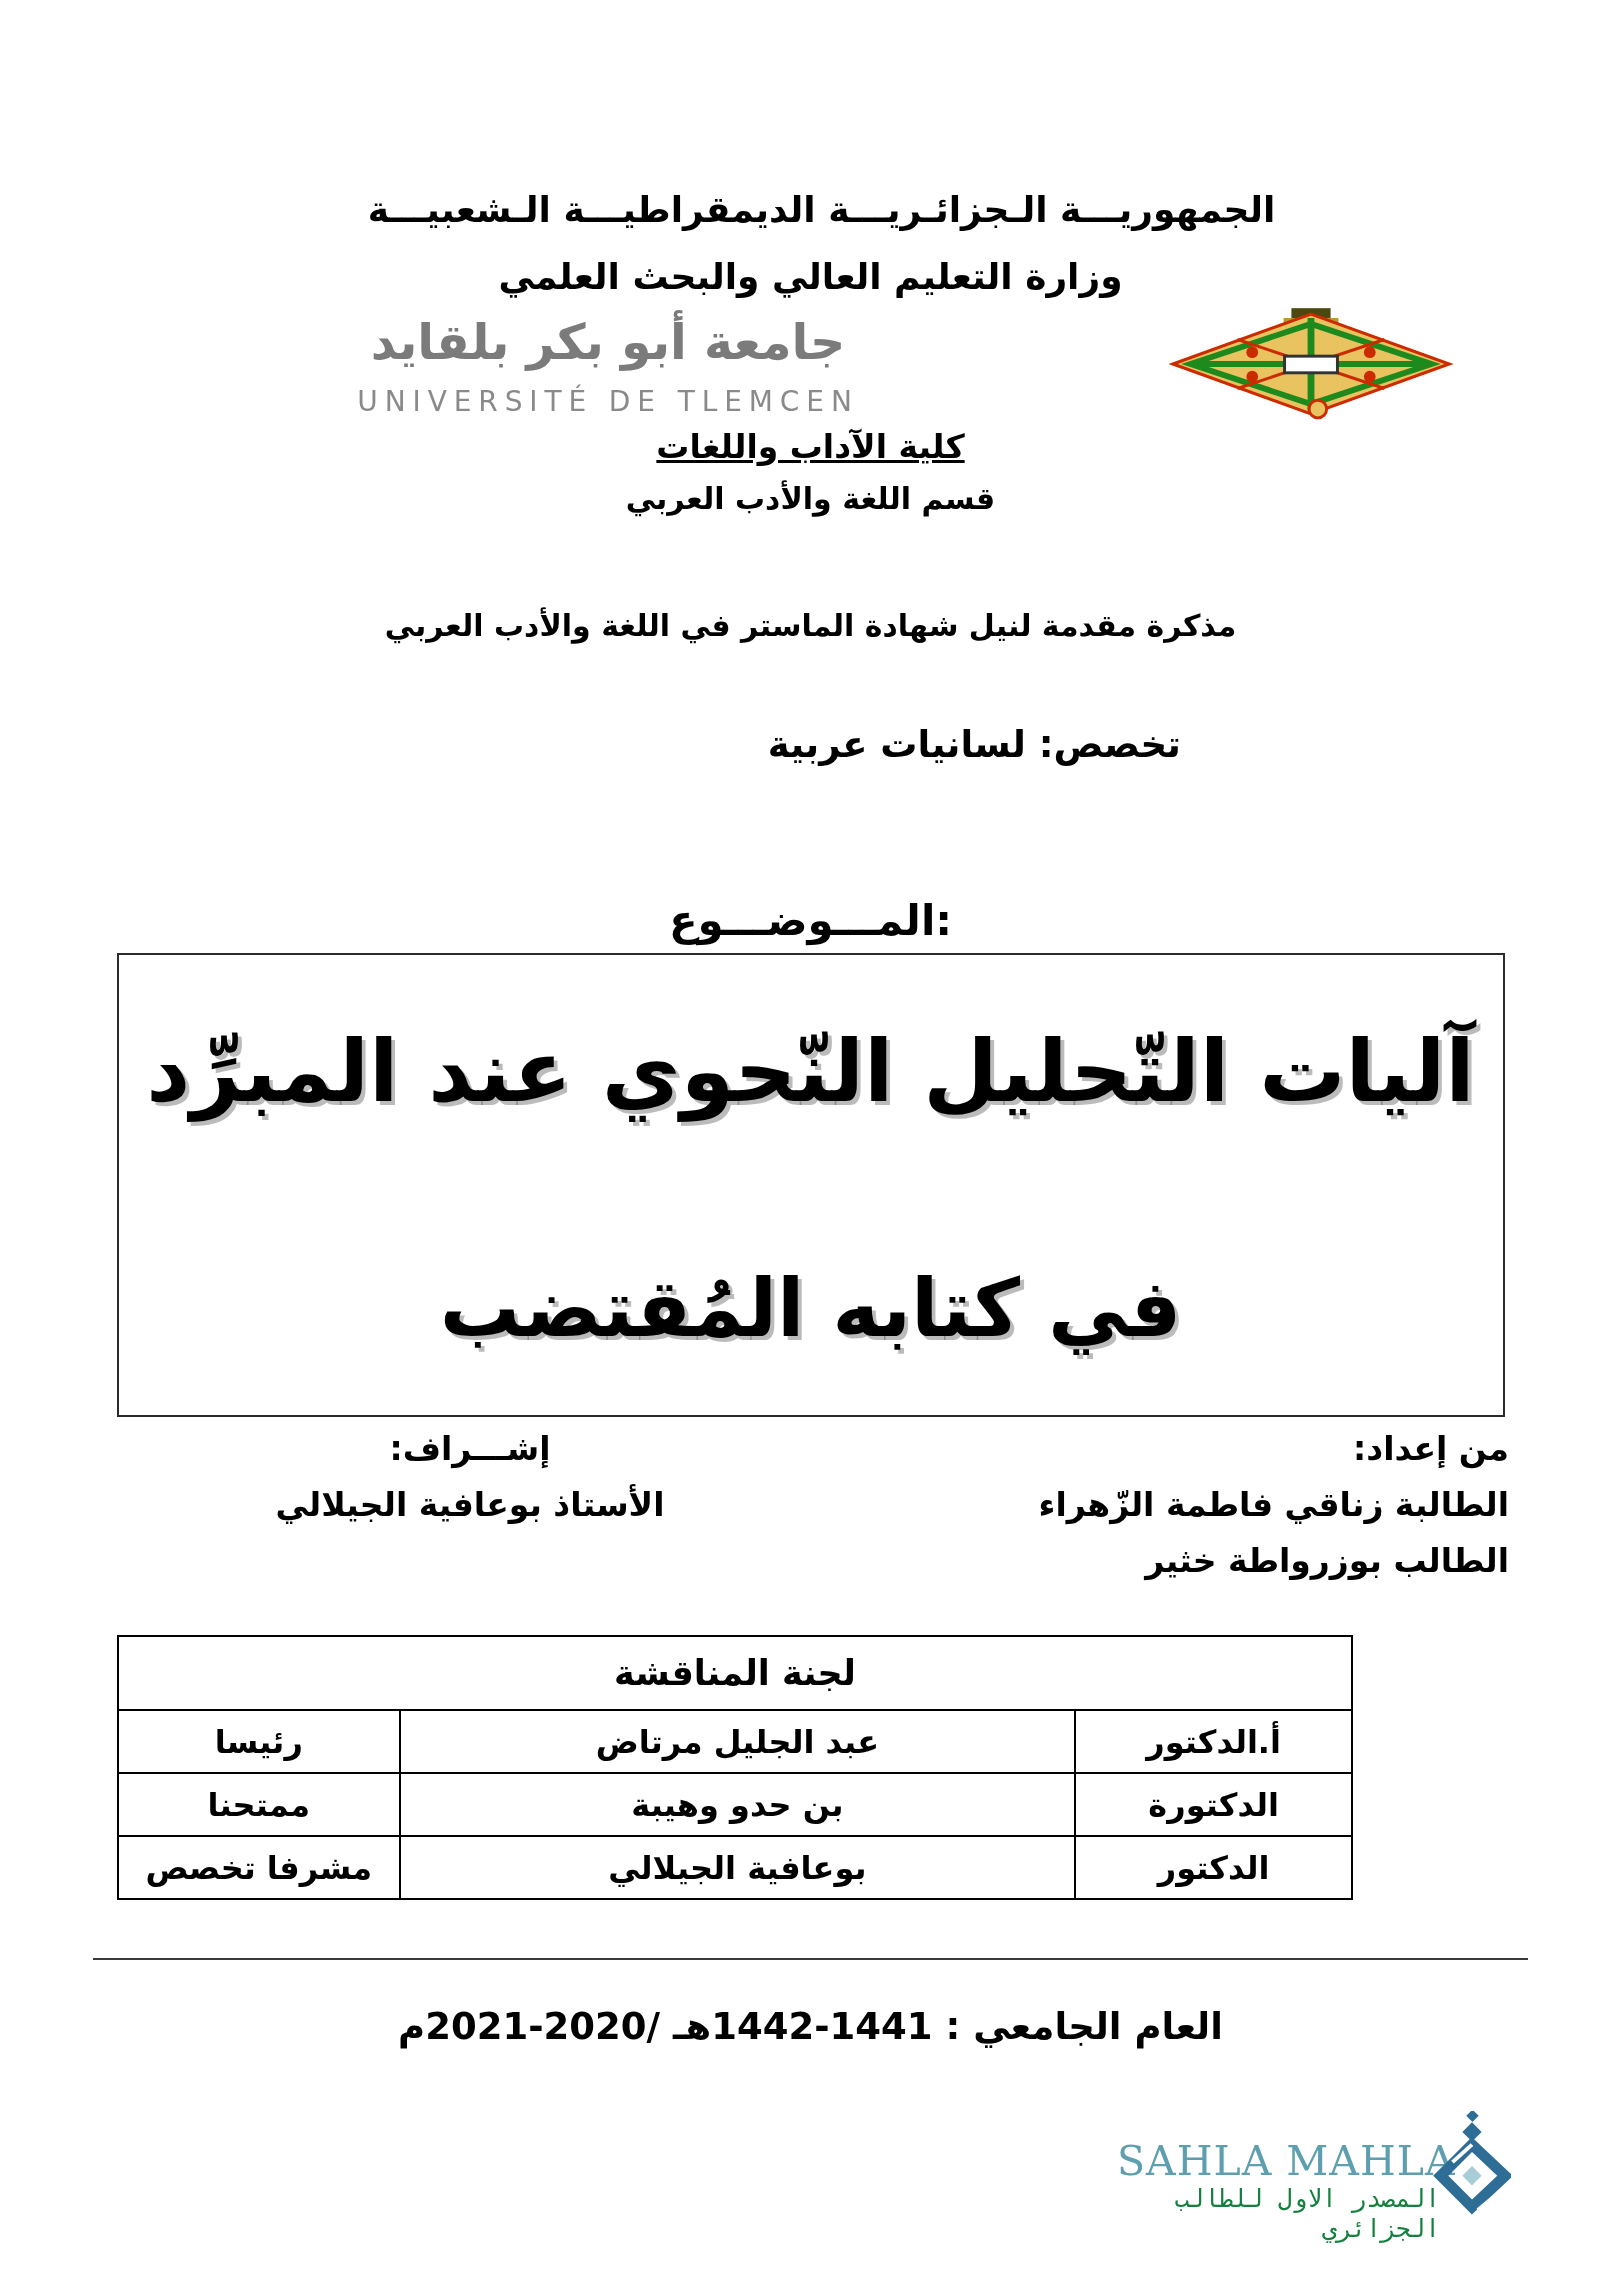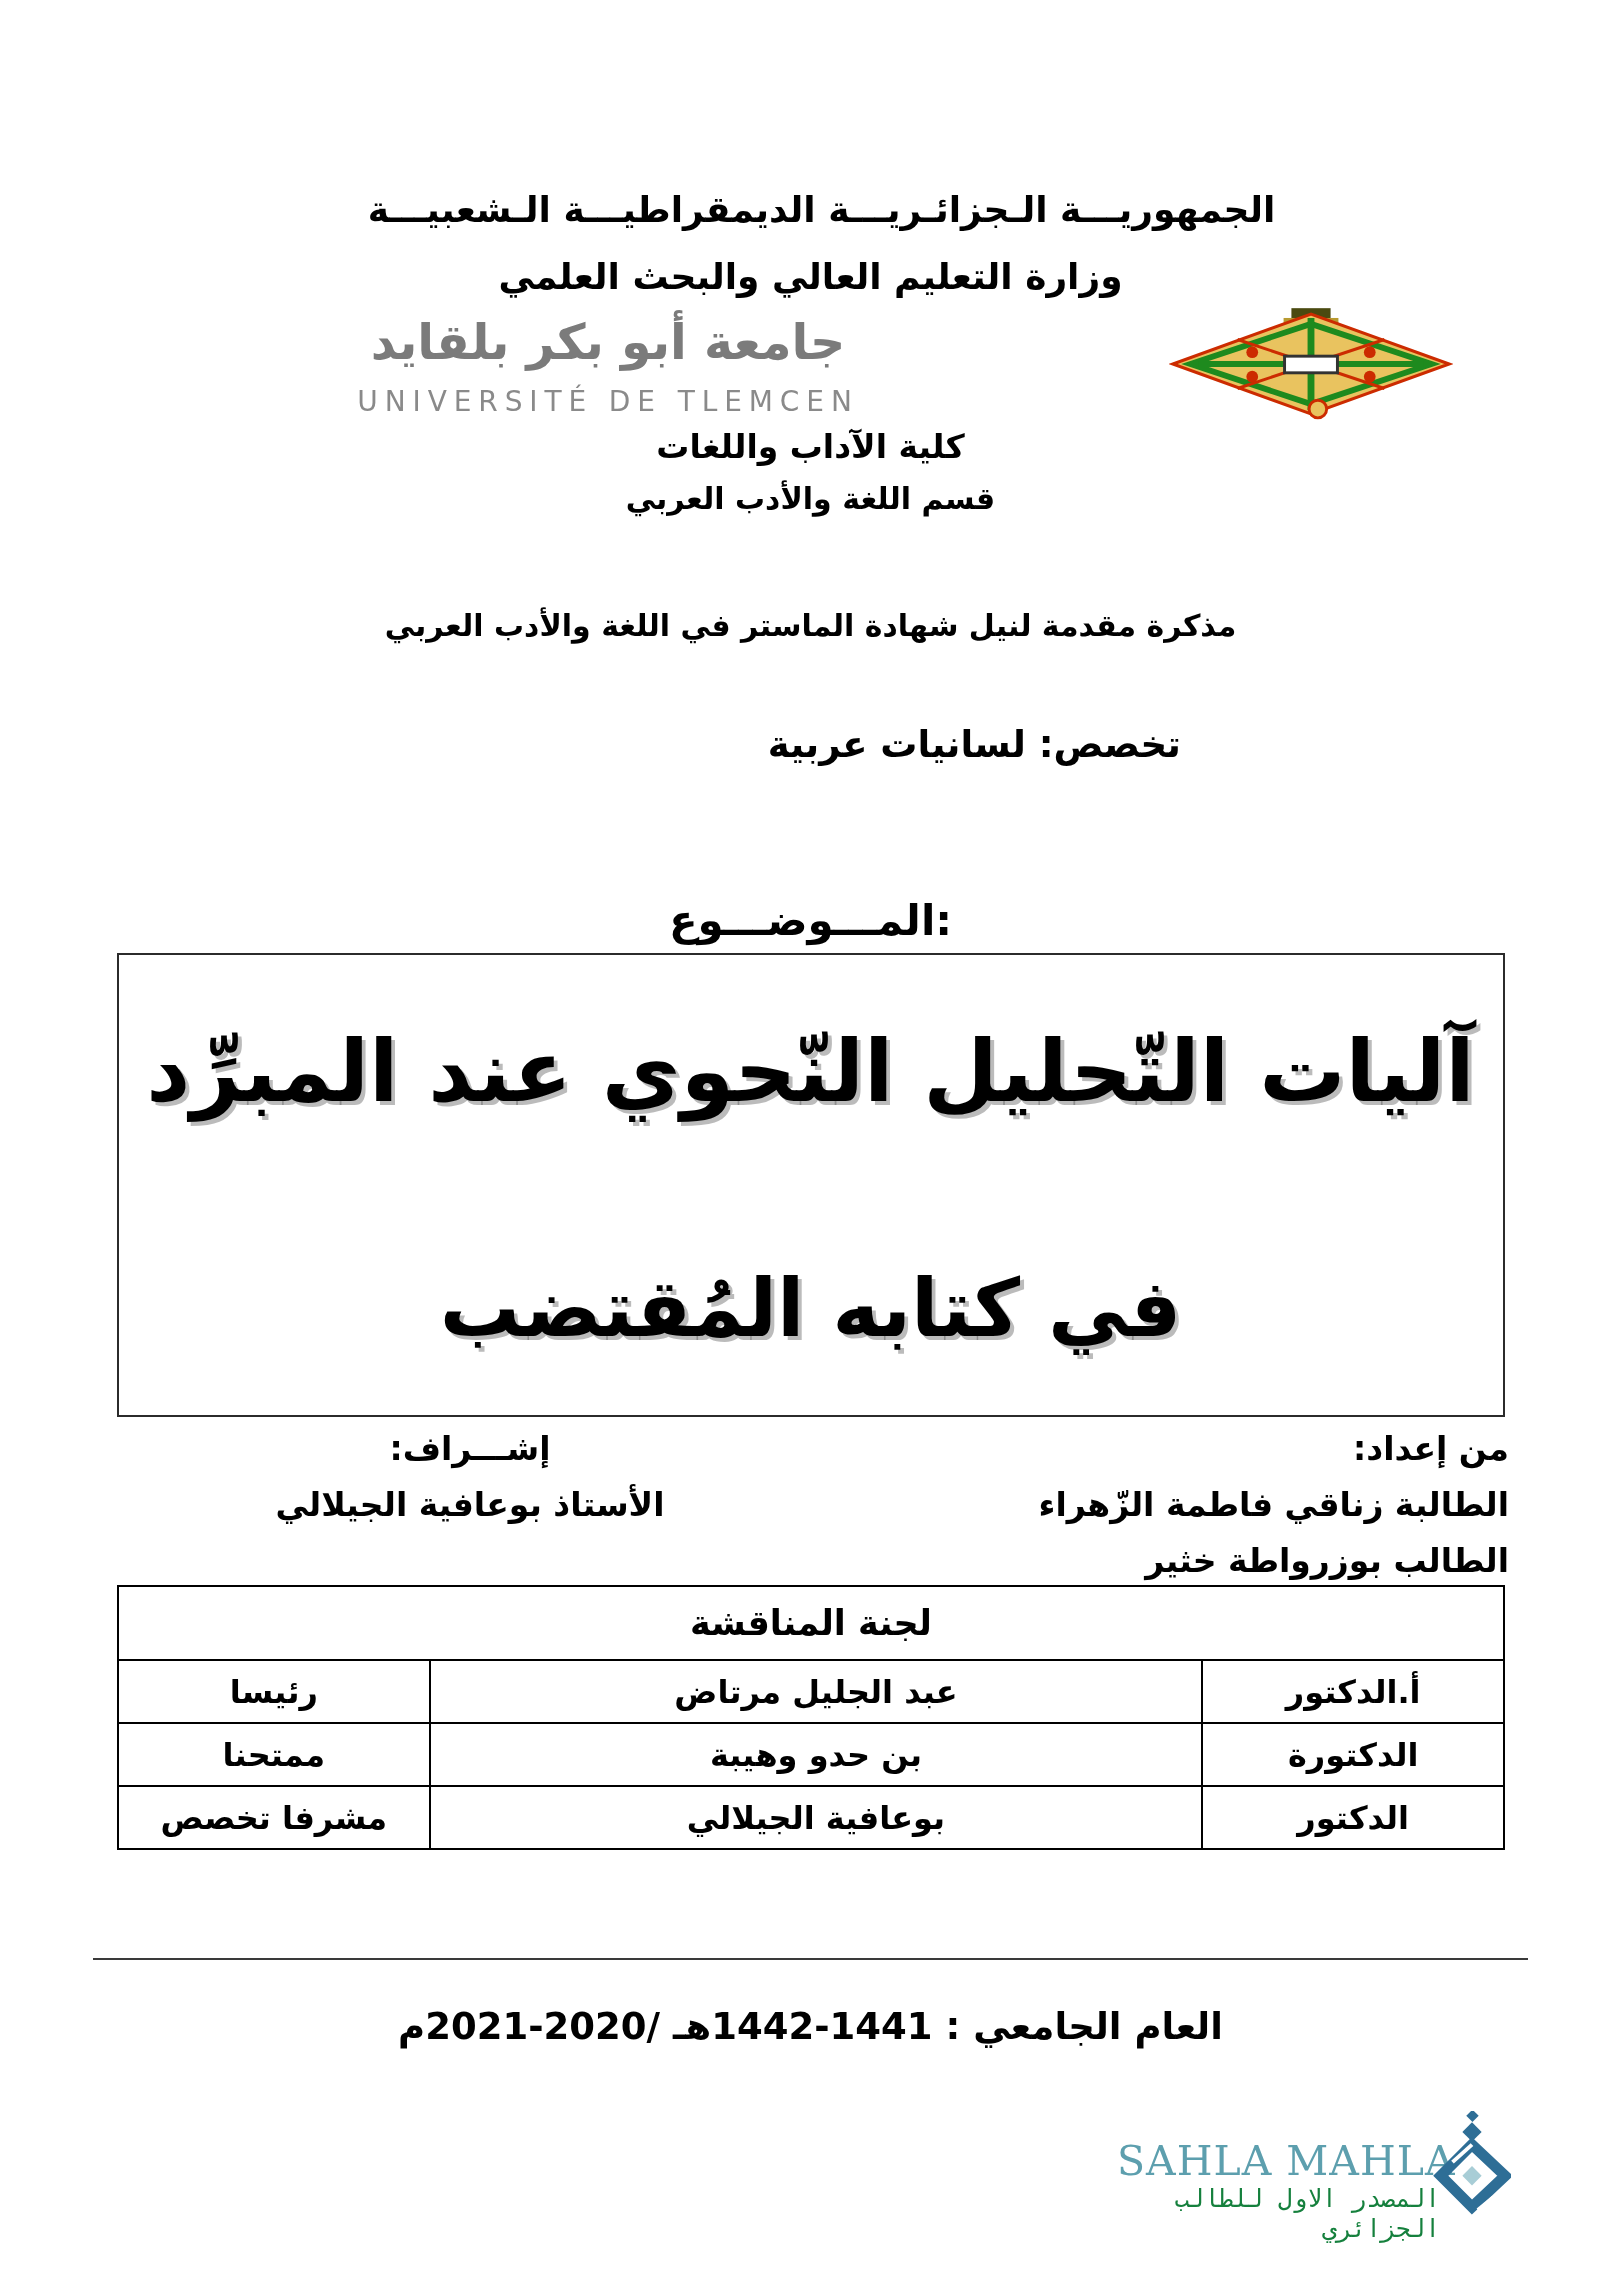"كلية الآداب واللغات" .faculty { text-decoration: none -> underline }
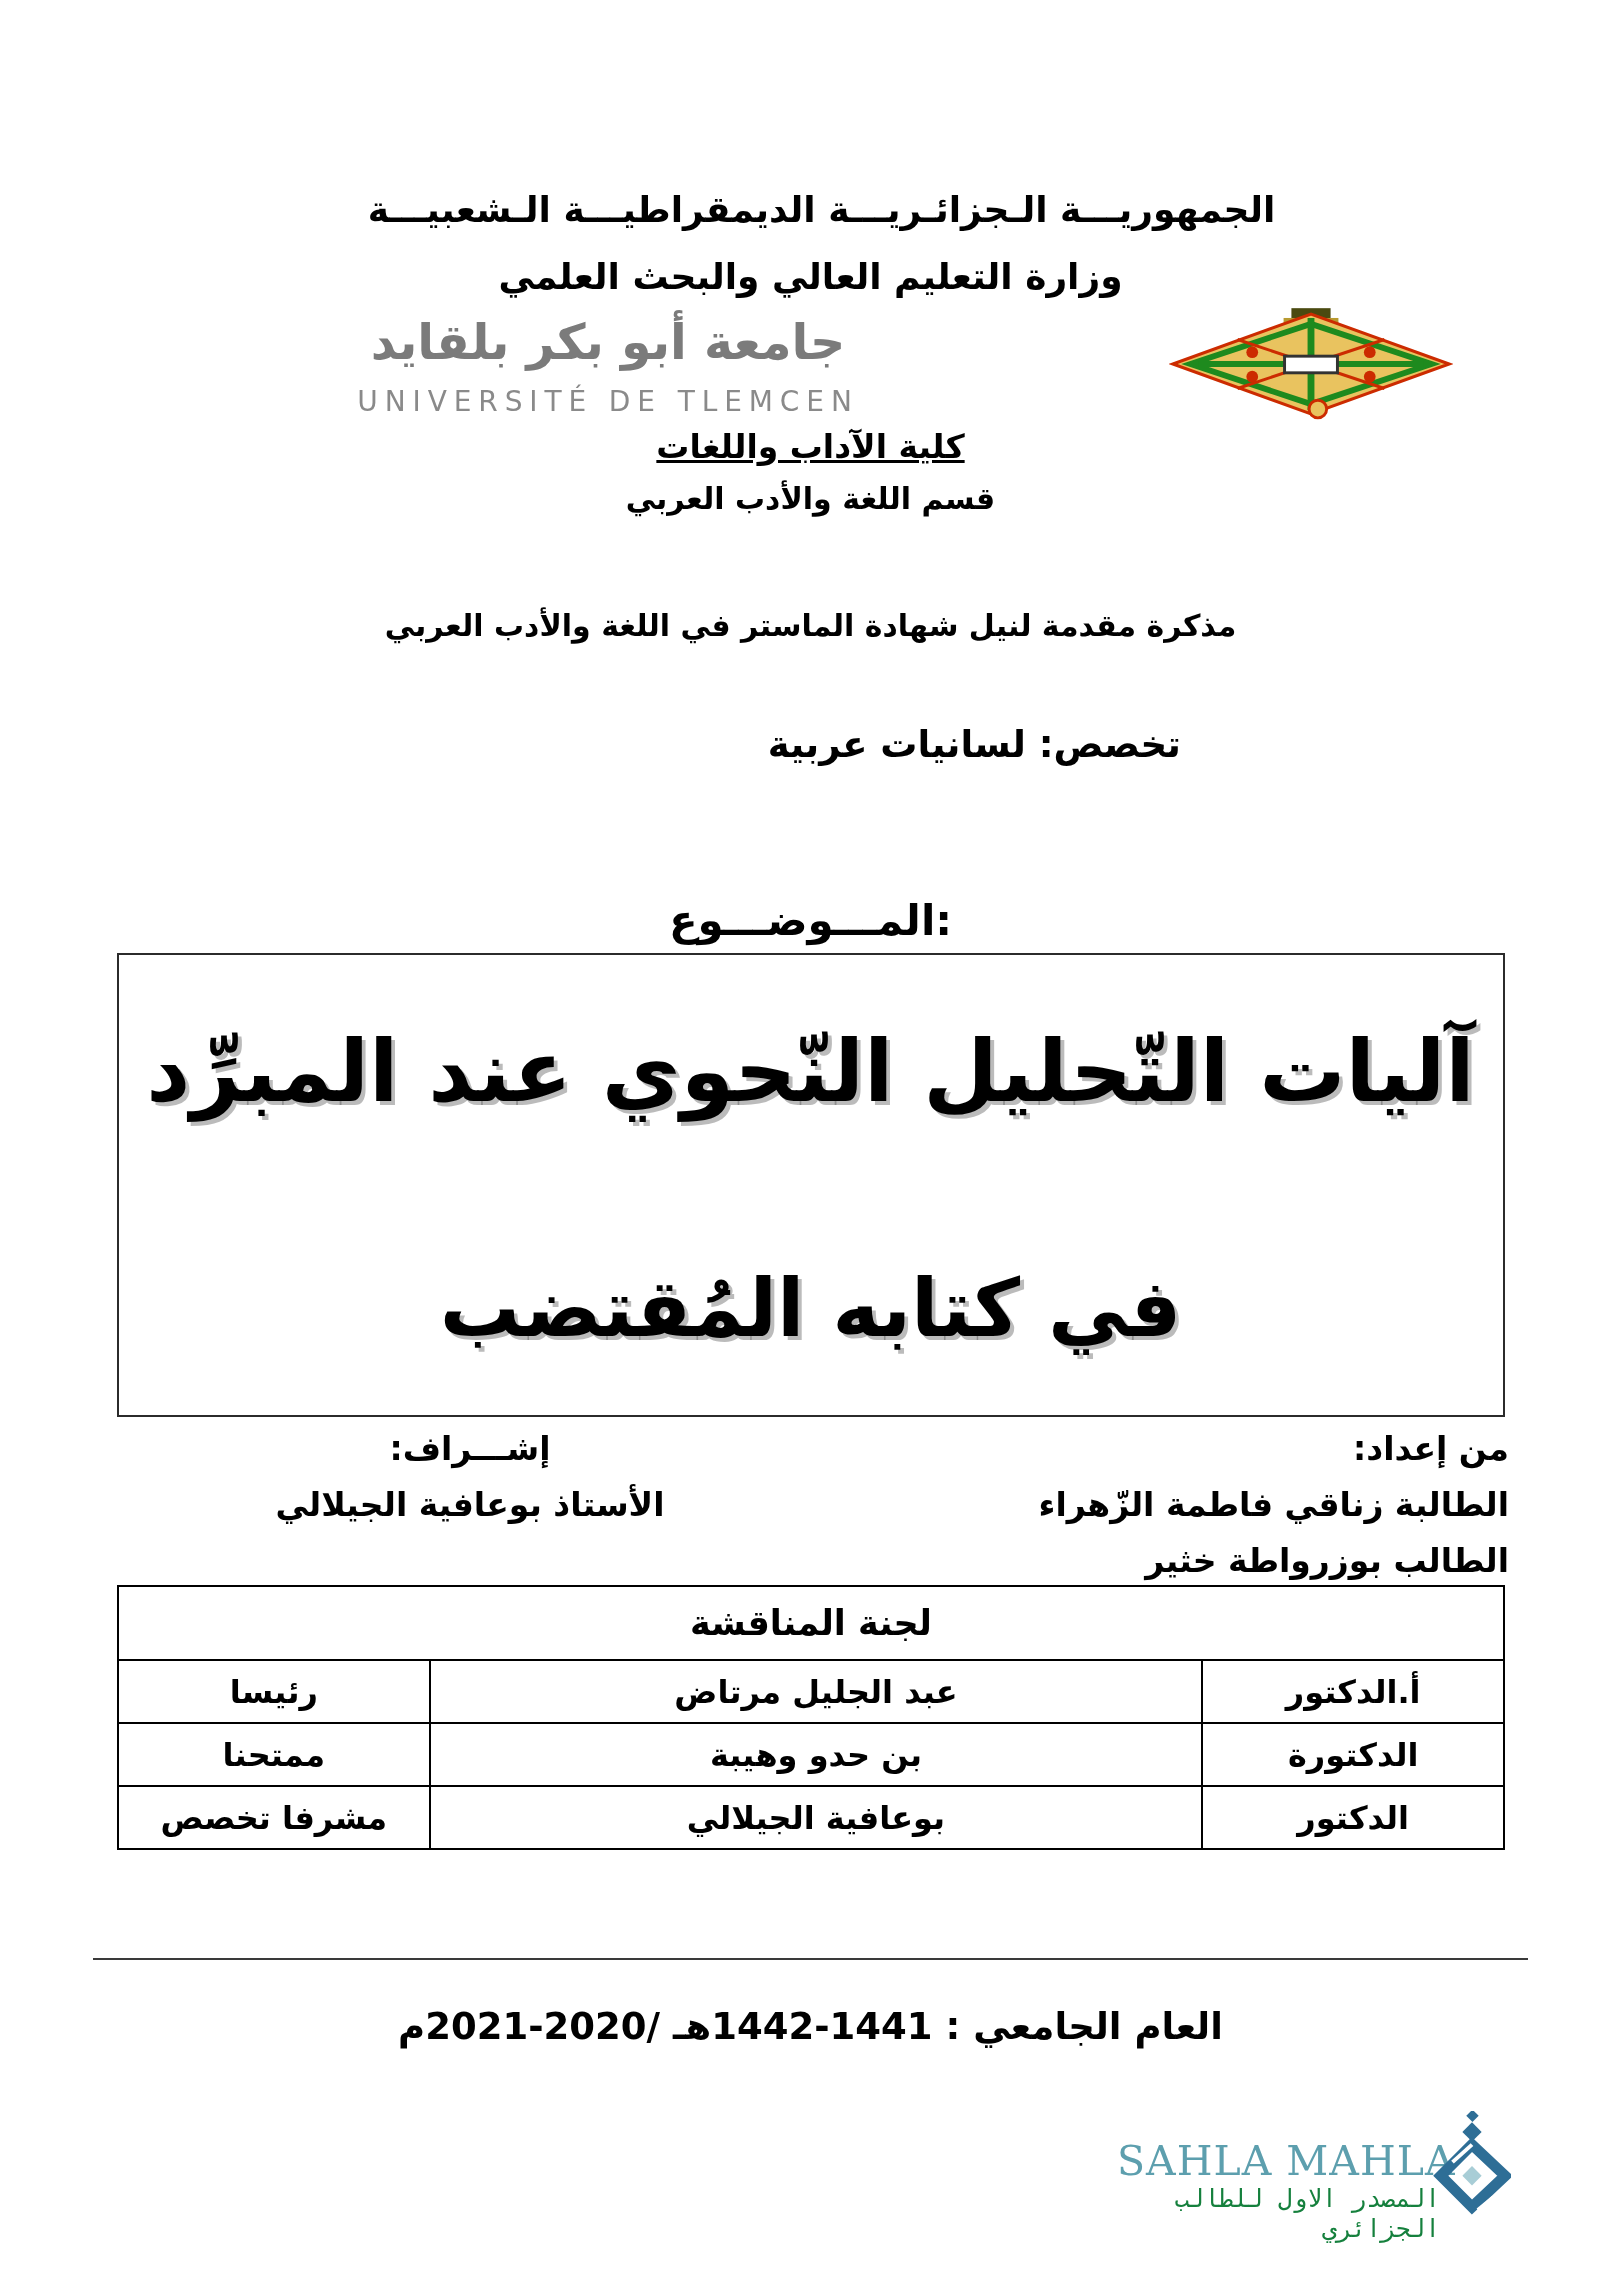"لجنة المناقشة" .committee-table { top: 1585px -> 1635px; width: 1388px -> 1236px }
